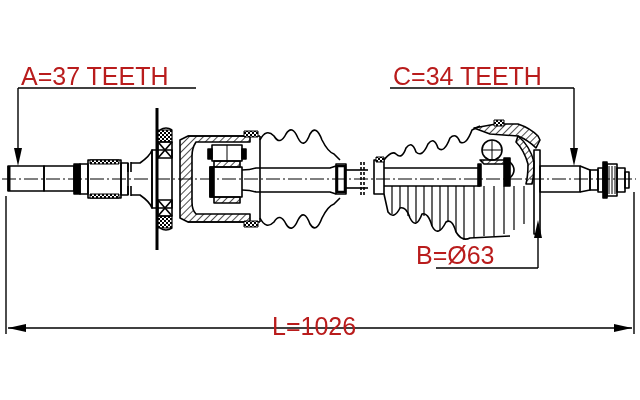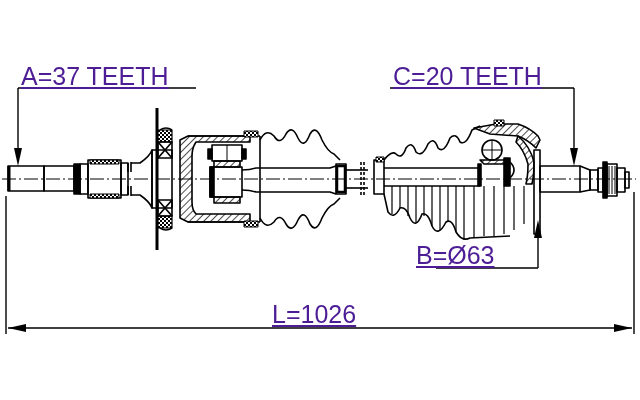"A=37 TEETH" .lbl { color: #4c1d95 -> #b91c1c; text-decoration: underline -> none }
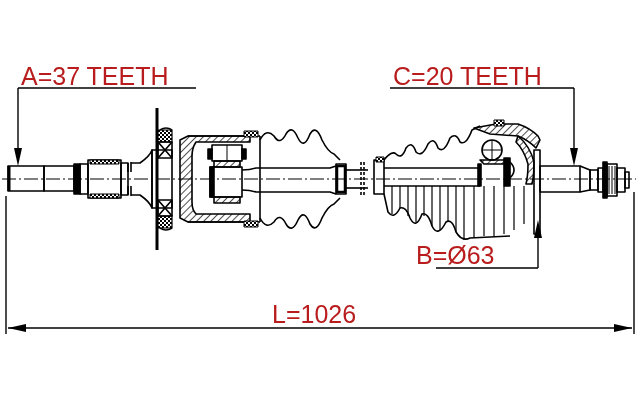"C=20 TEETH" div.lbl { text: 20 -> 34 }
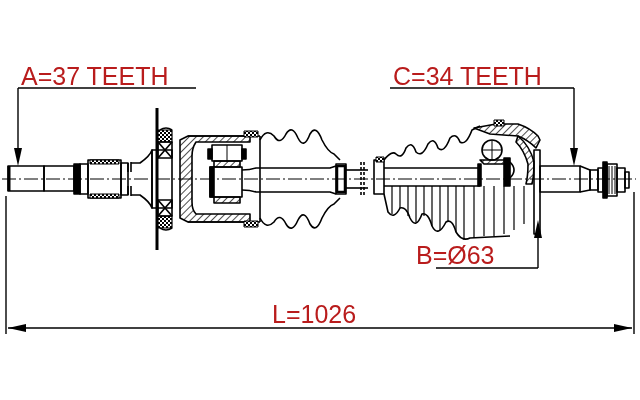"L=1026" div.lbl { top: 302px -> 314px }
